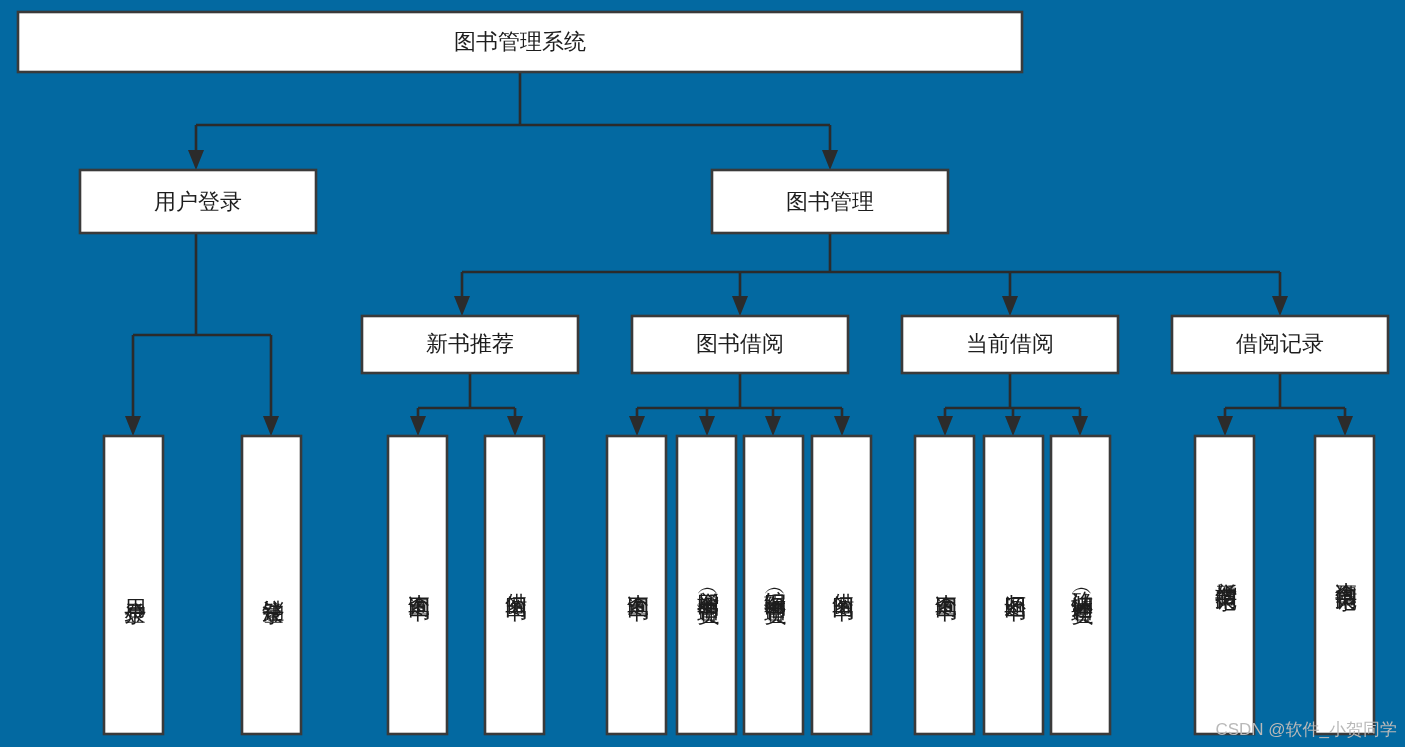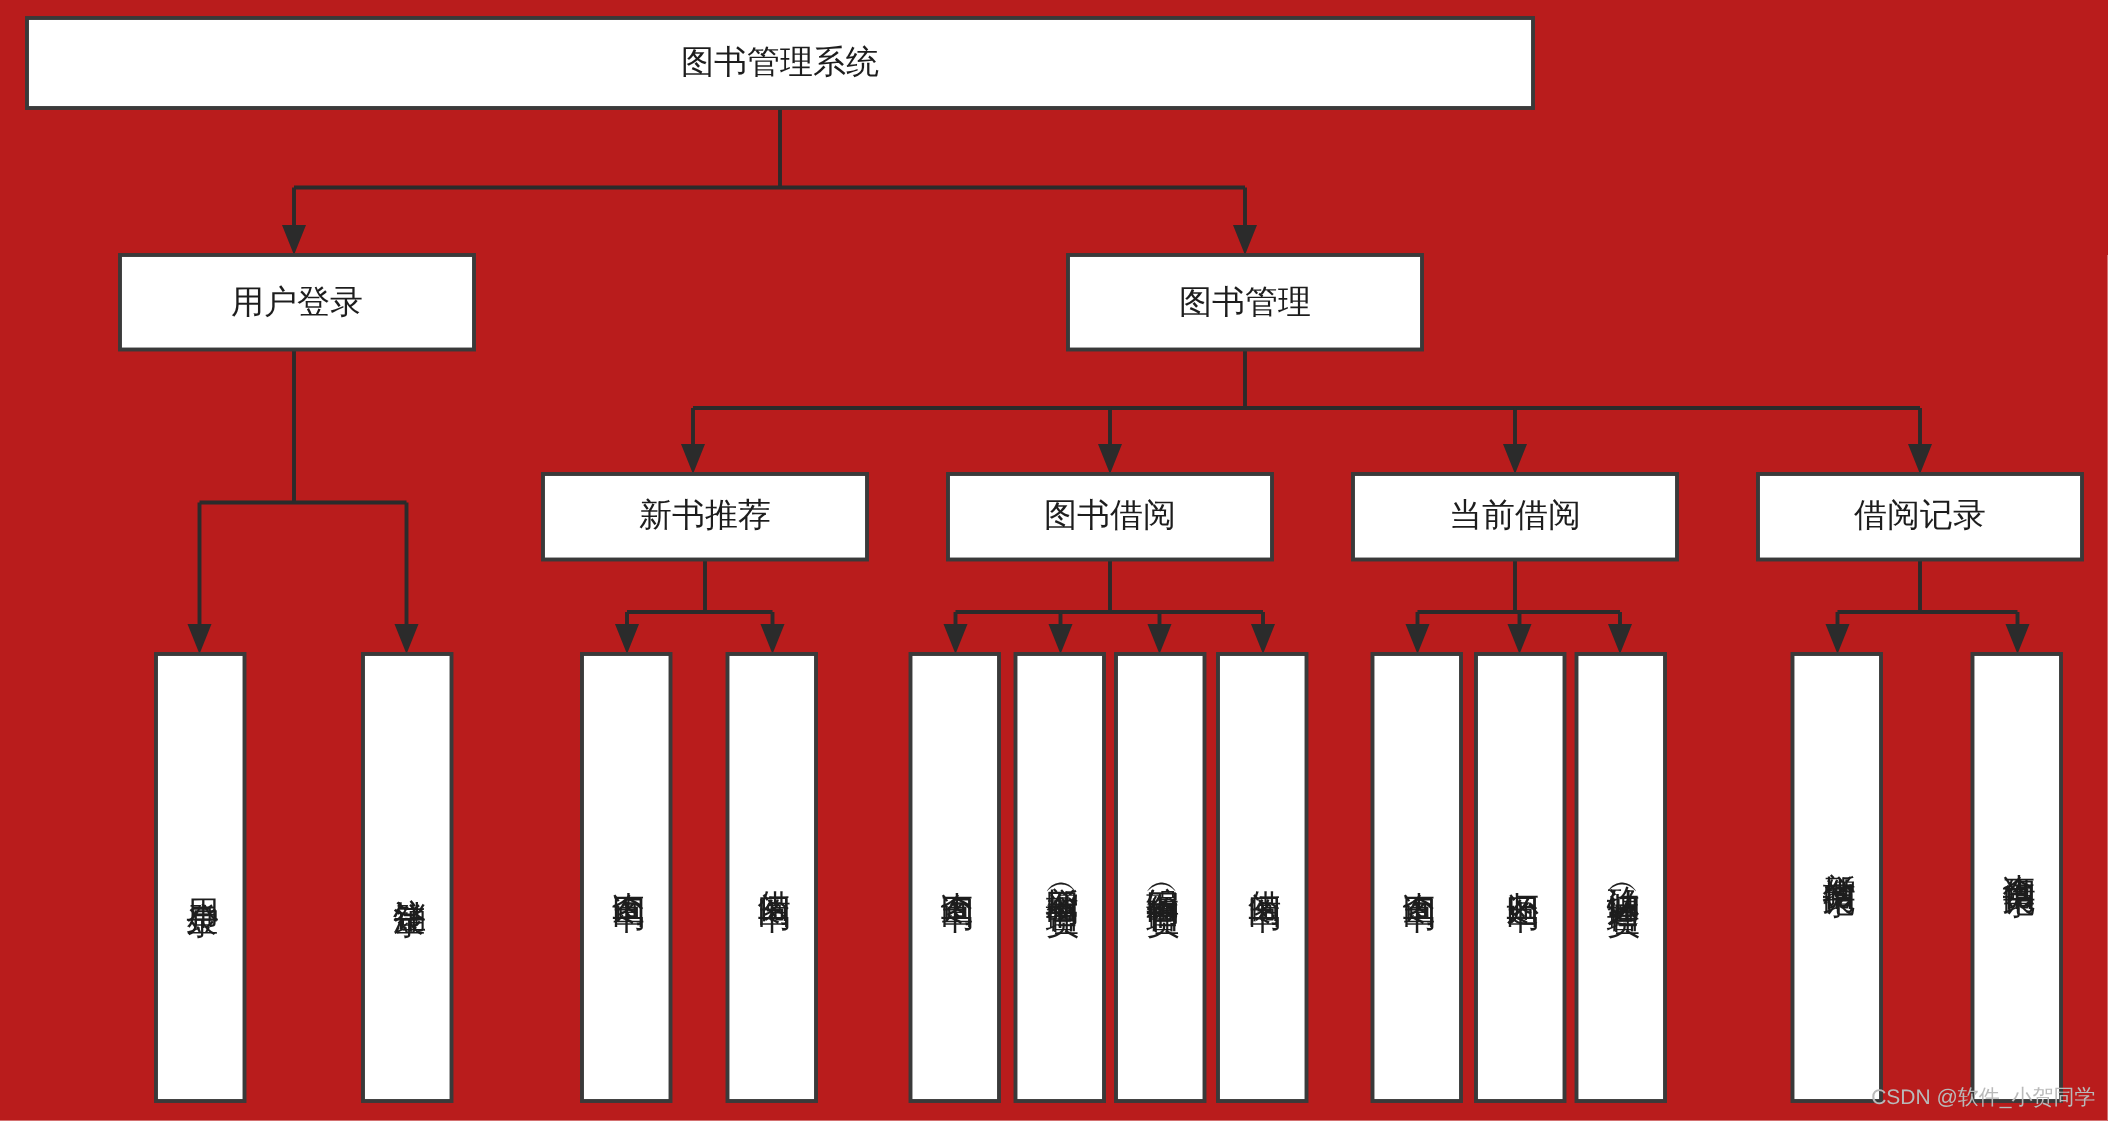"图书管理系统" #diagram-root { background: #b91c1c -> #0369a1 }
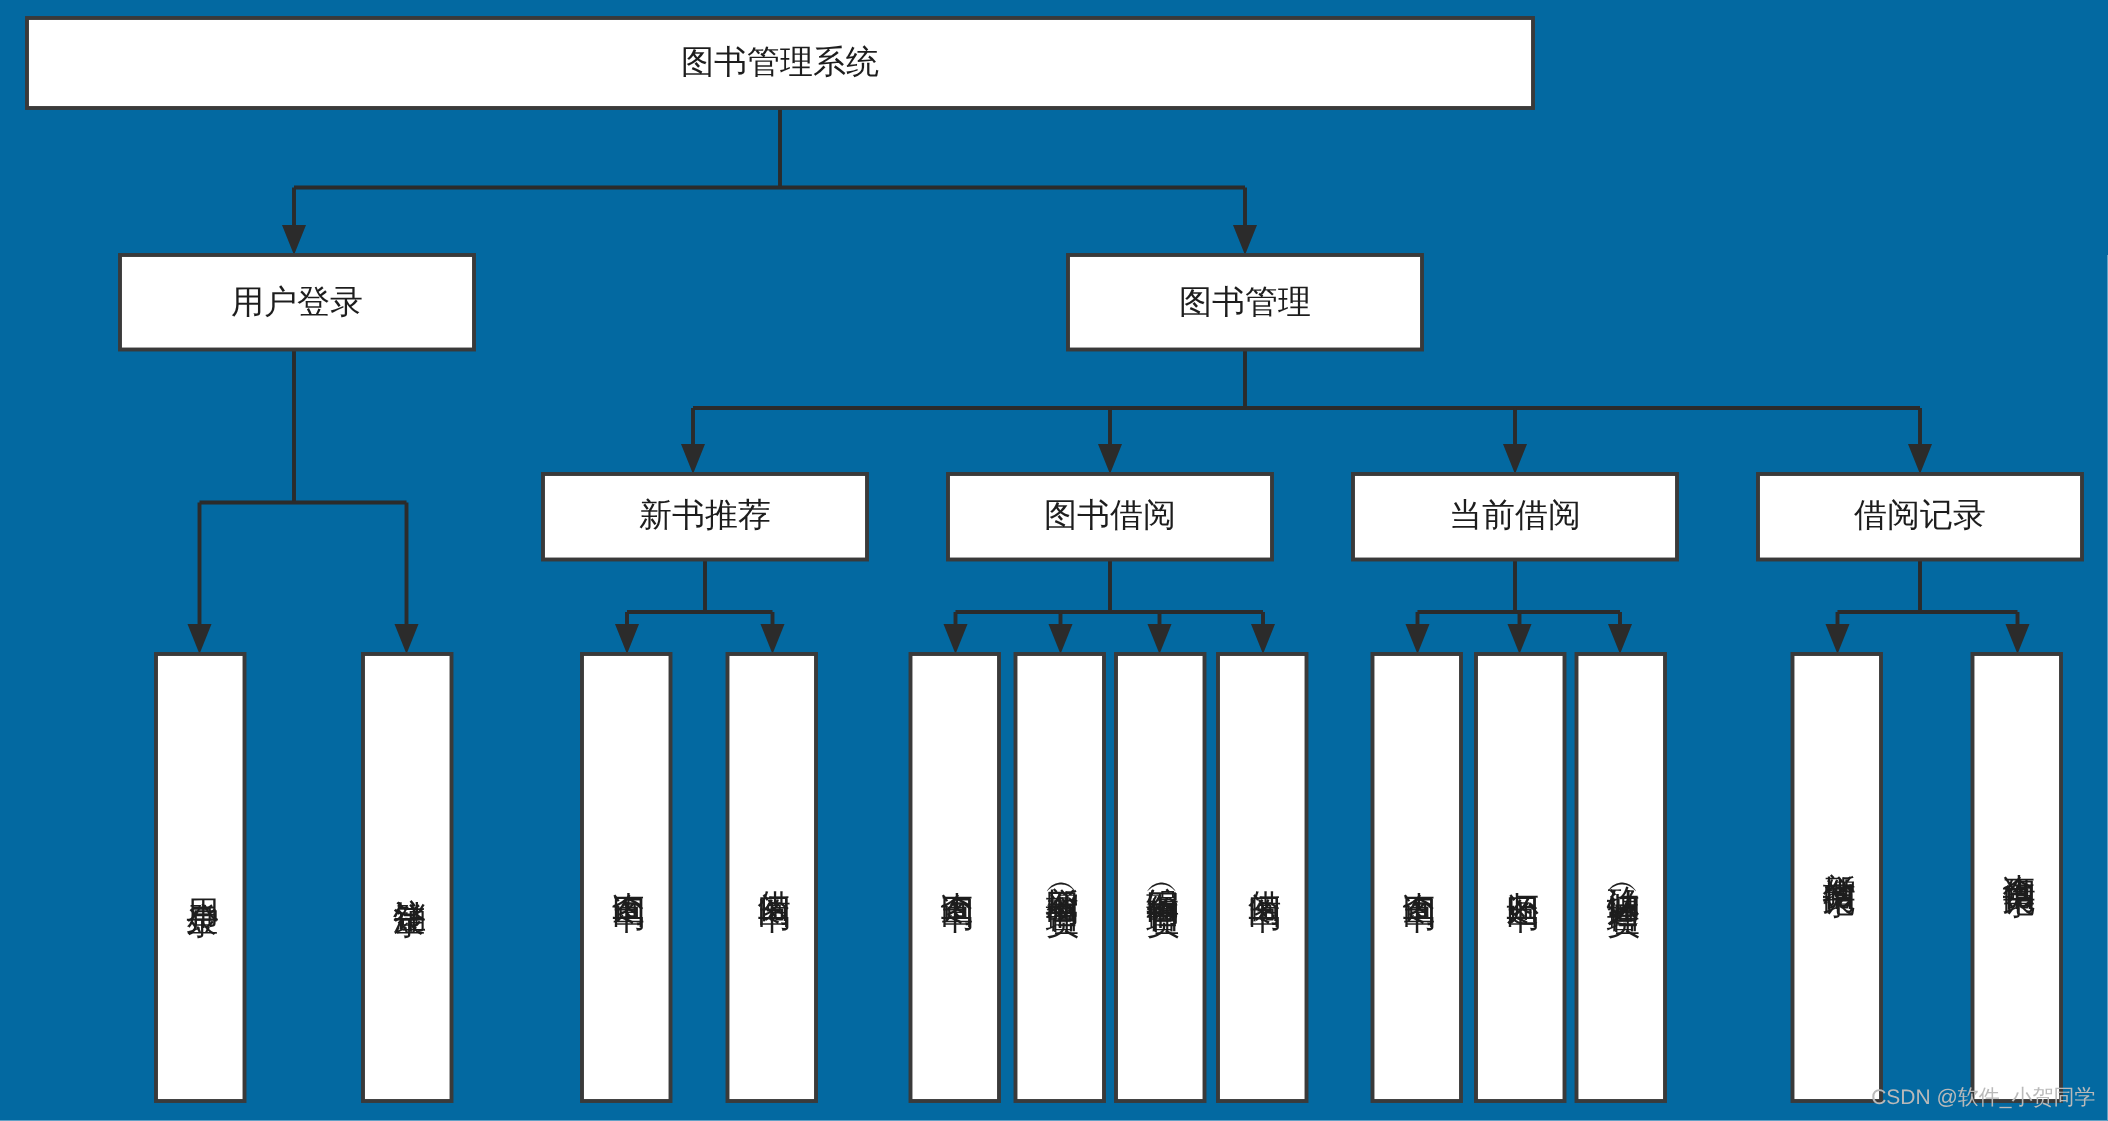"CSDN @软件_小贺同学" .watermark-text { font-size: 14px -> 17px }
